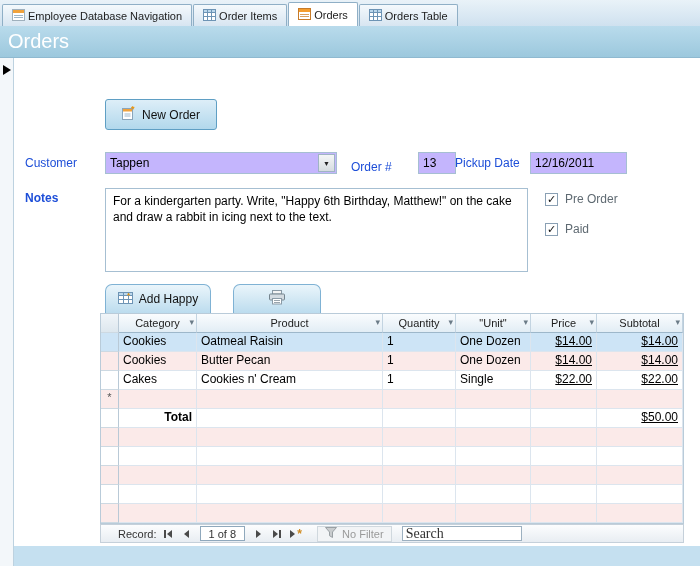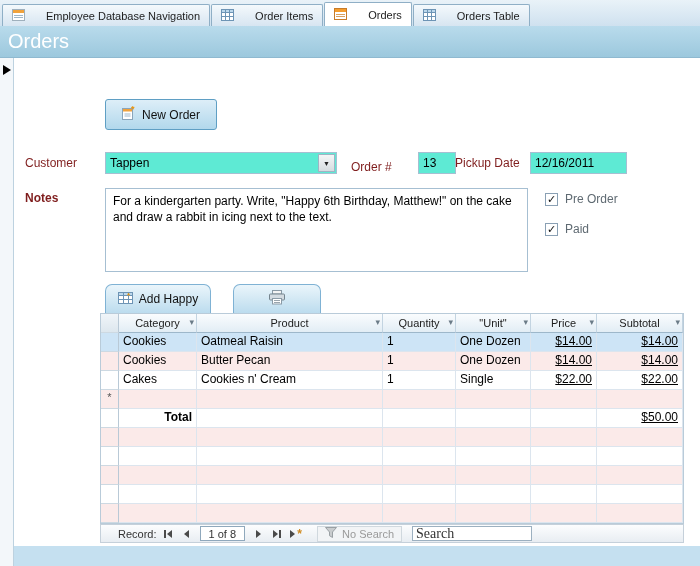"Employee Database Navigation" .doc-tab { gap: 21px -> 3px }
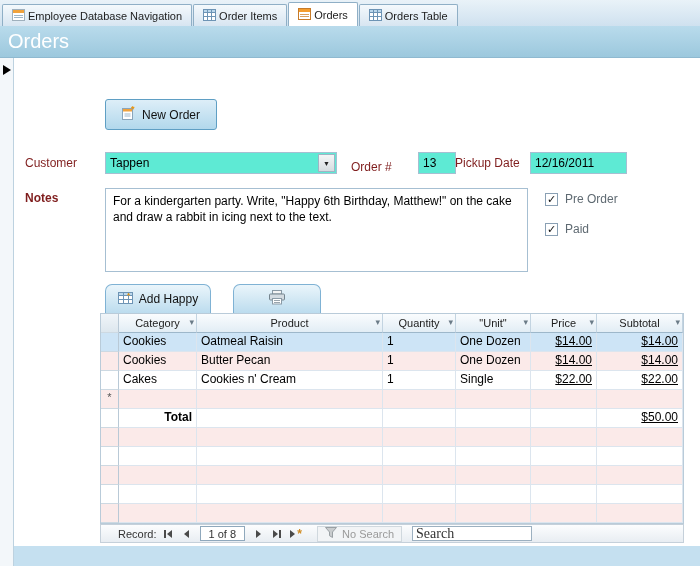"Customer" .flabel { color: #7f1d1d -> #1d4ed8 }
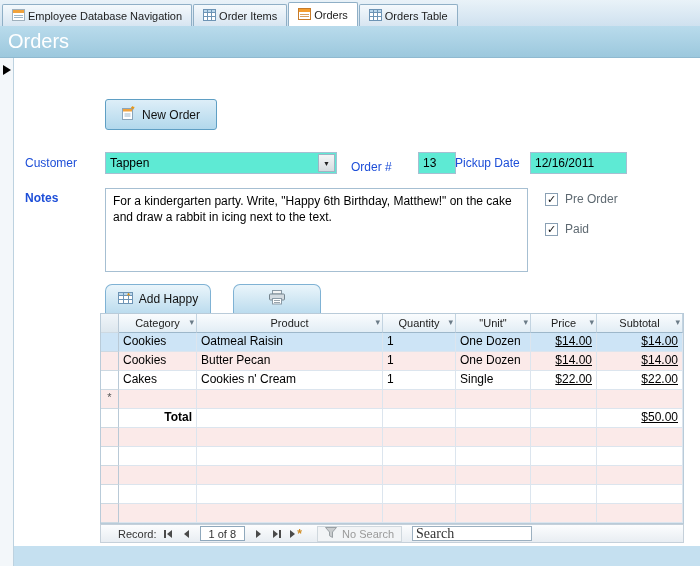"Tappen" .tbox { background: #5eead4 -> #c4b5fd }
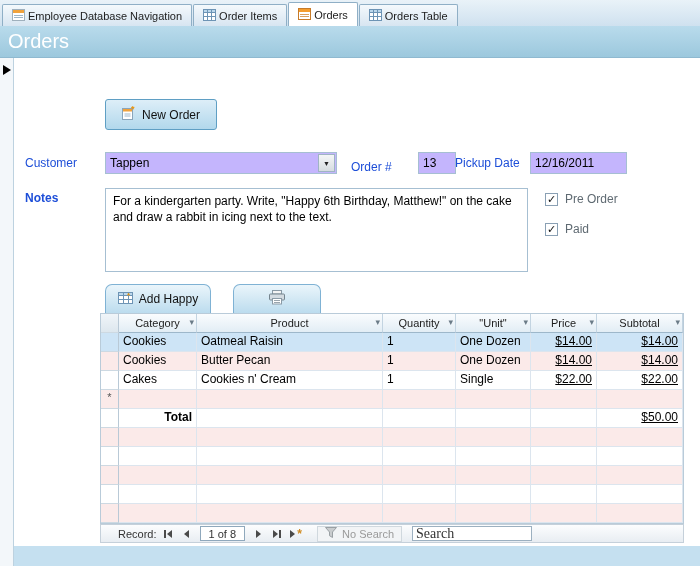"No Search" span { text: Search -> Filter }
